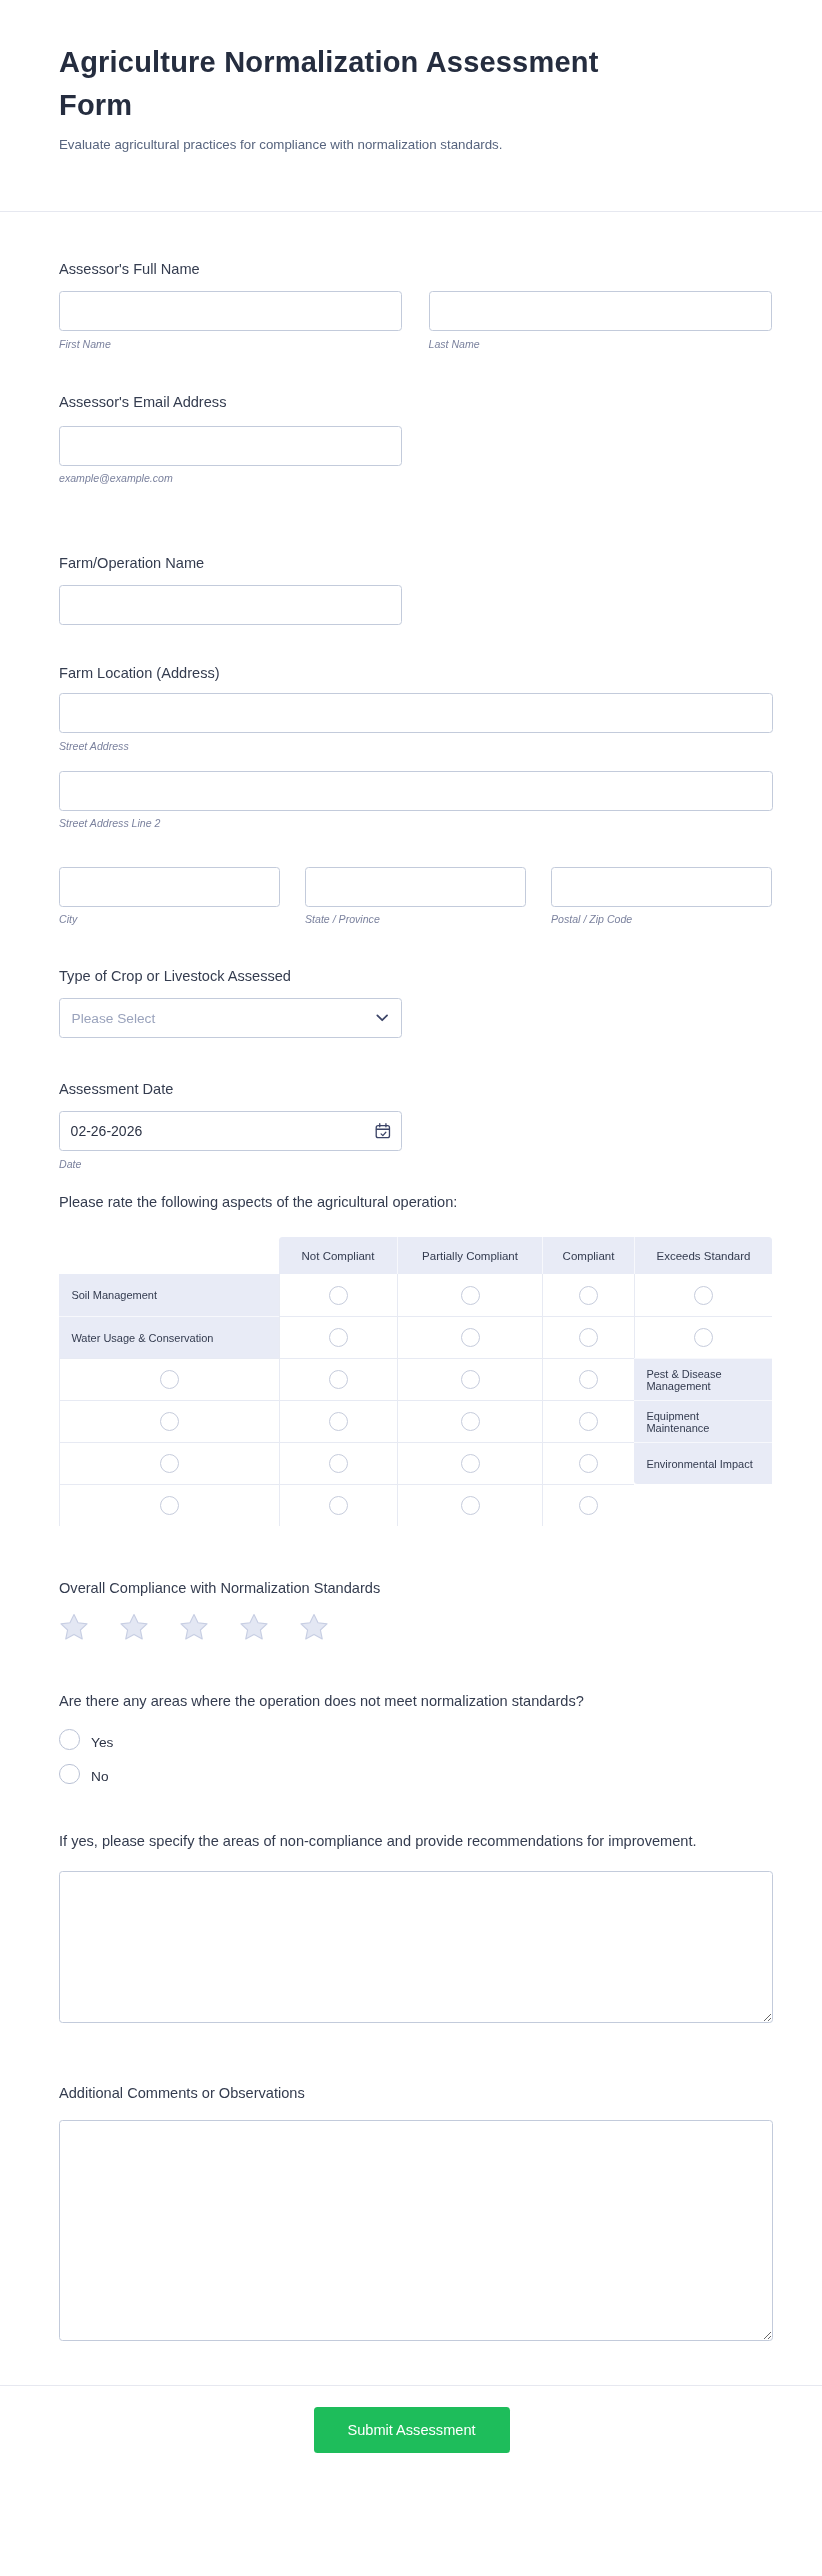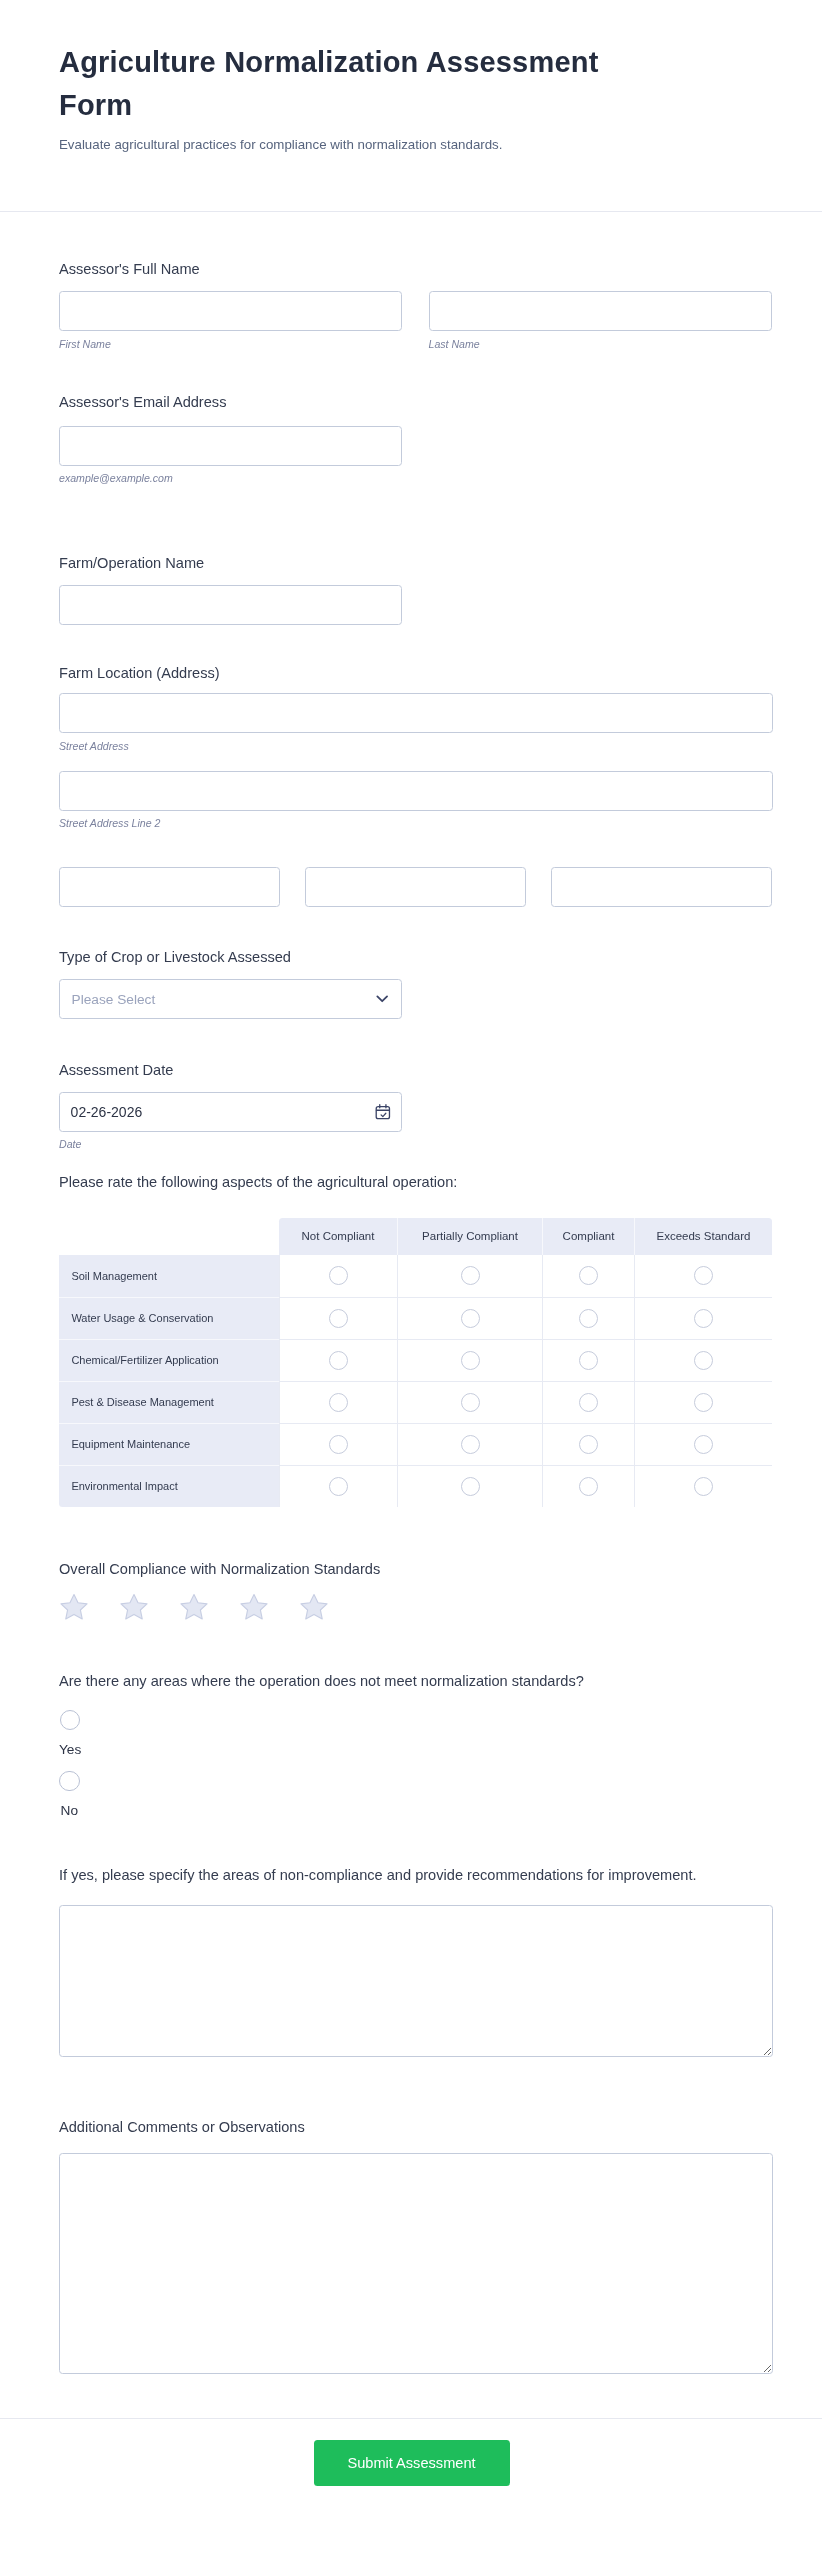"City" div.row3 { html: none -> <div> <div>City</div> <div>State / Province</div> <div>Postal / Zip Code</div> </div> }
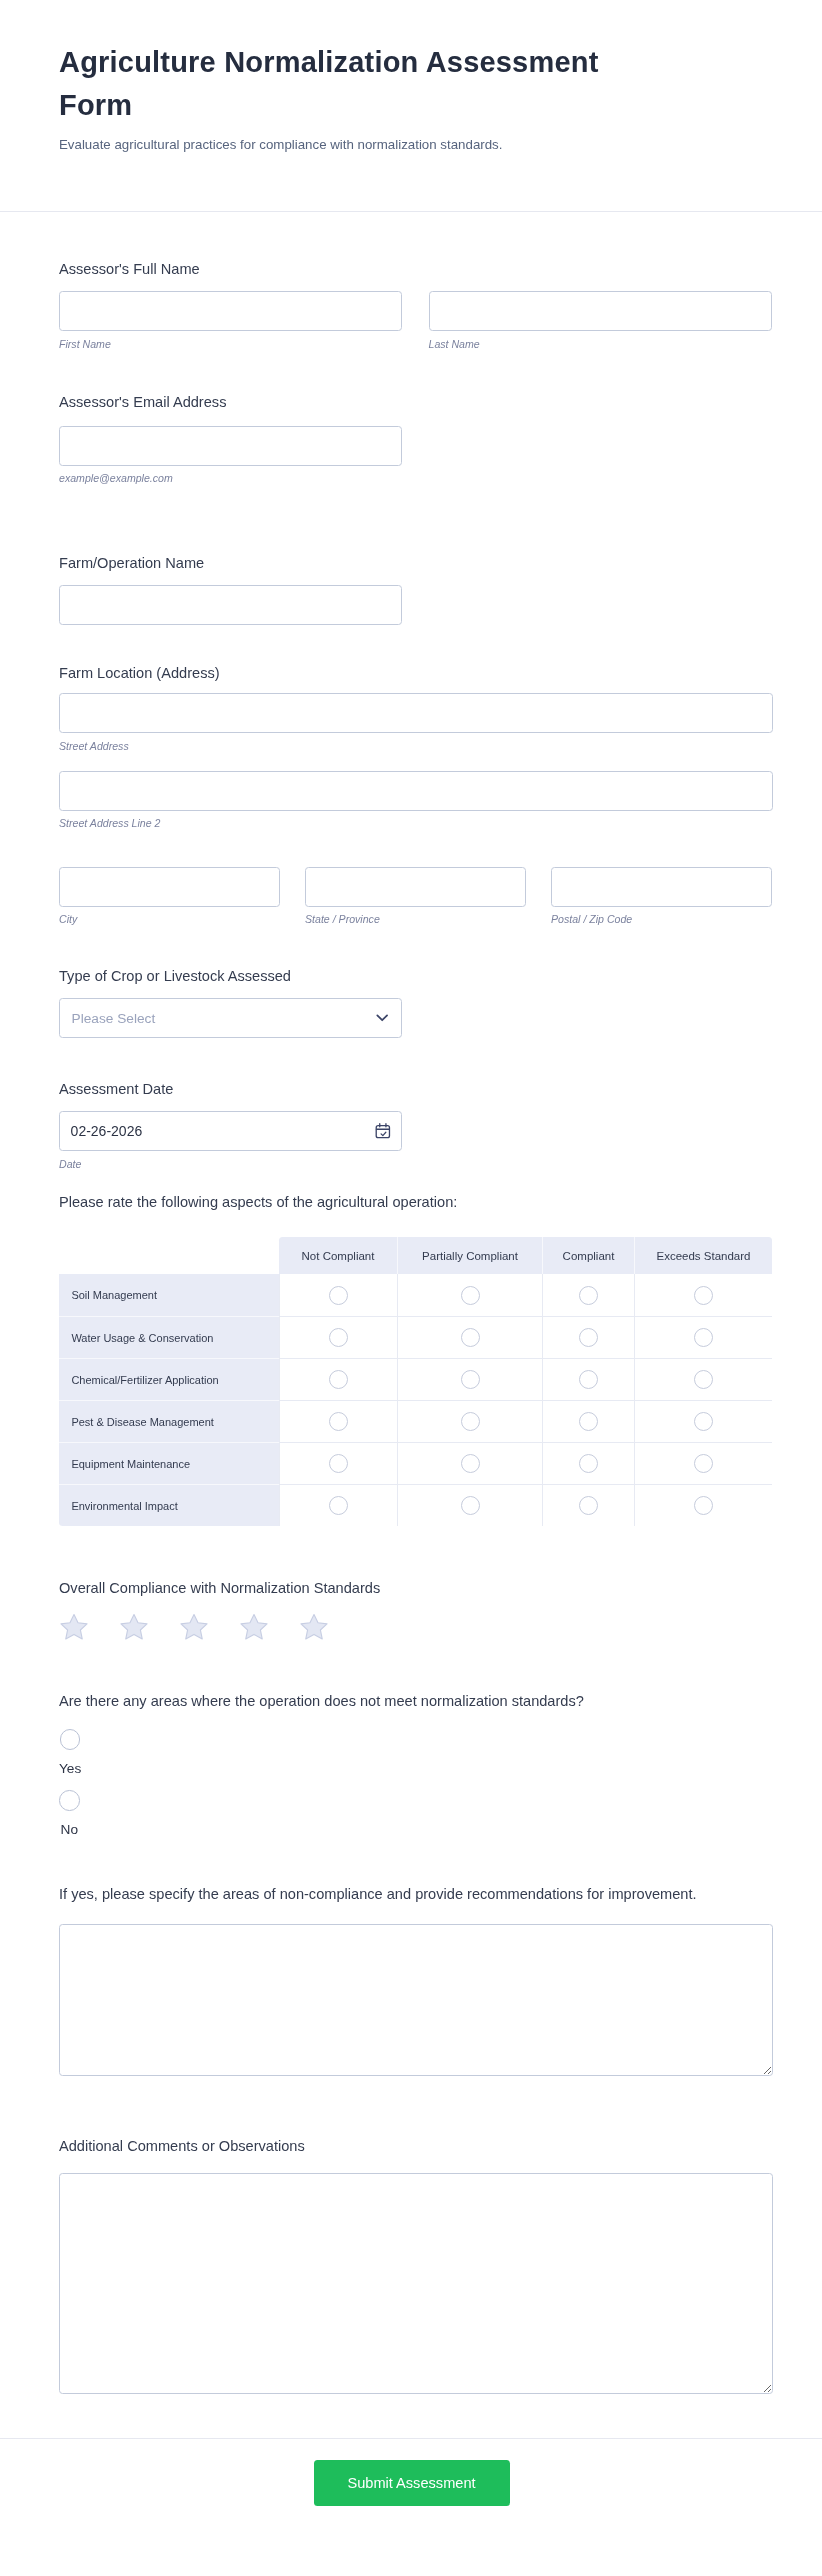"Chemical/Fertilizer Application" div.m-cell { html: <div>Chemical/Fertilizer Application</div> -> none }
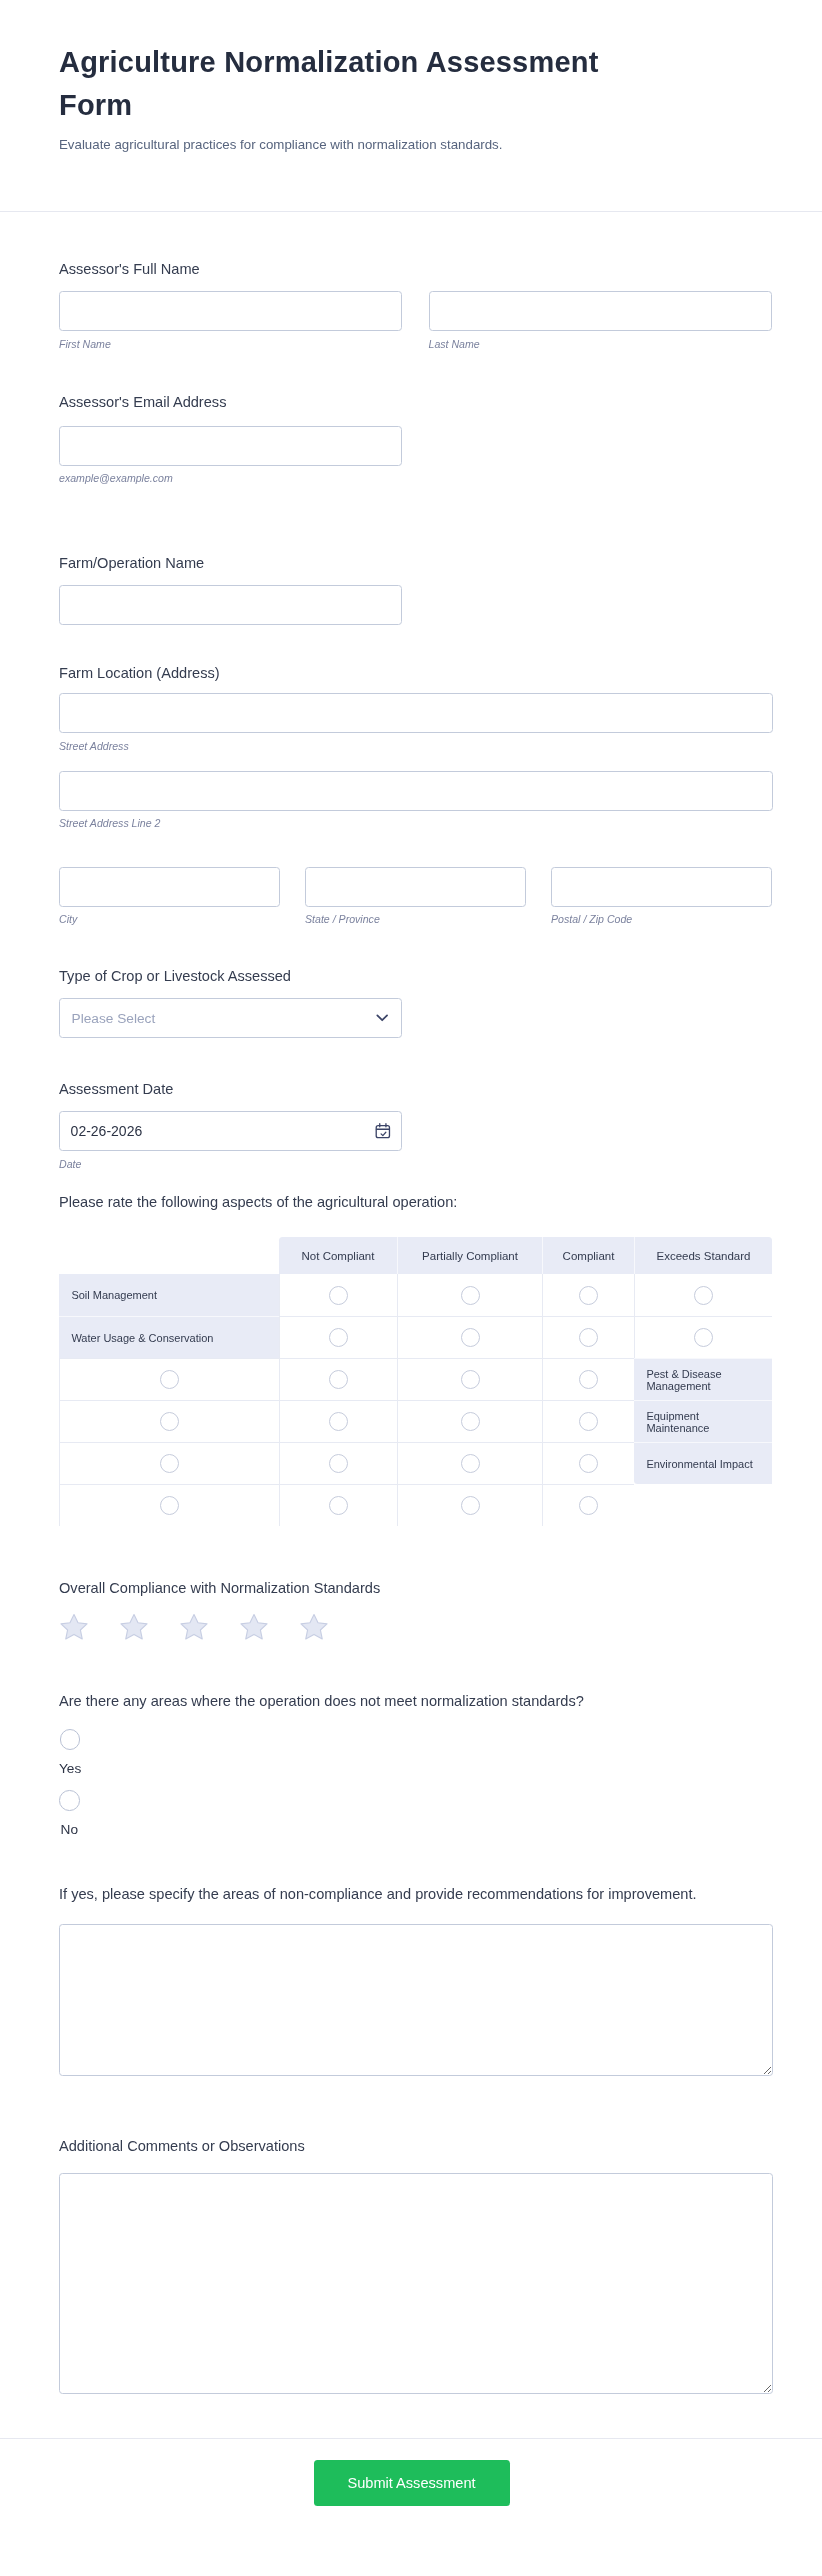"Yes" .opt { align-items: center -> flex-end; flex-direction: column -> none }
